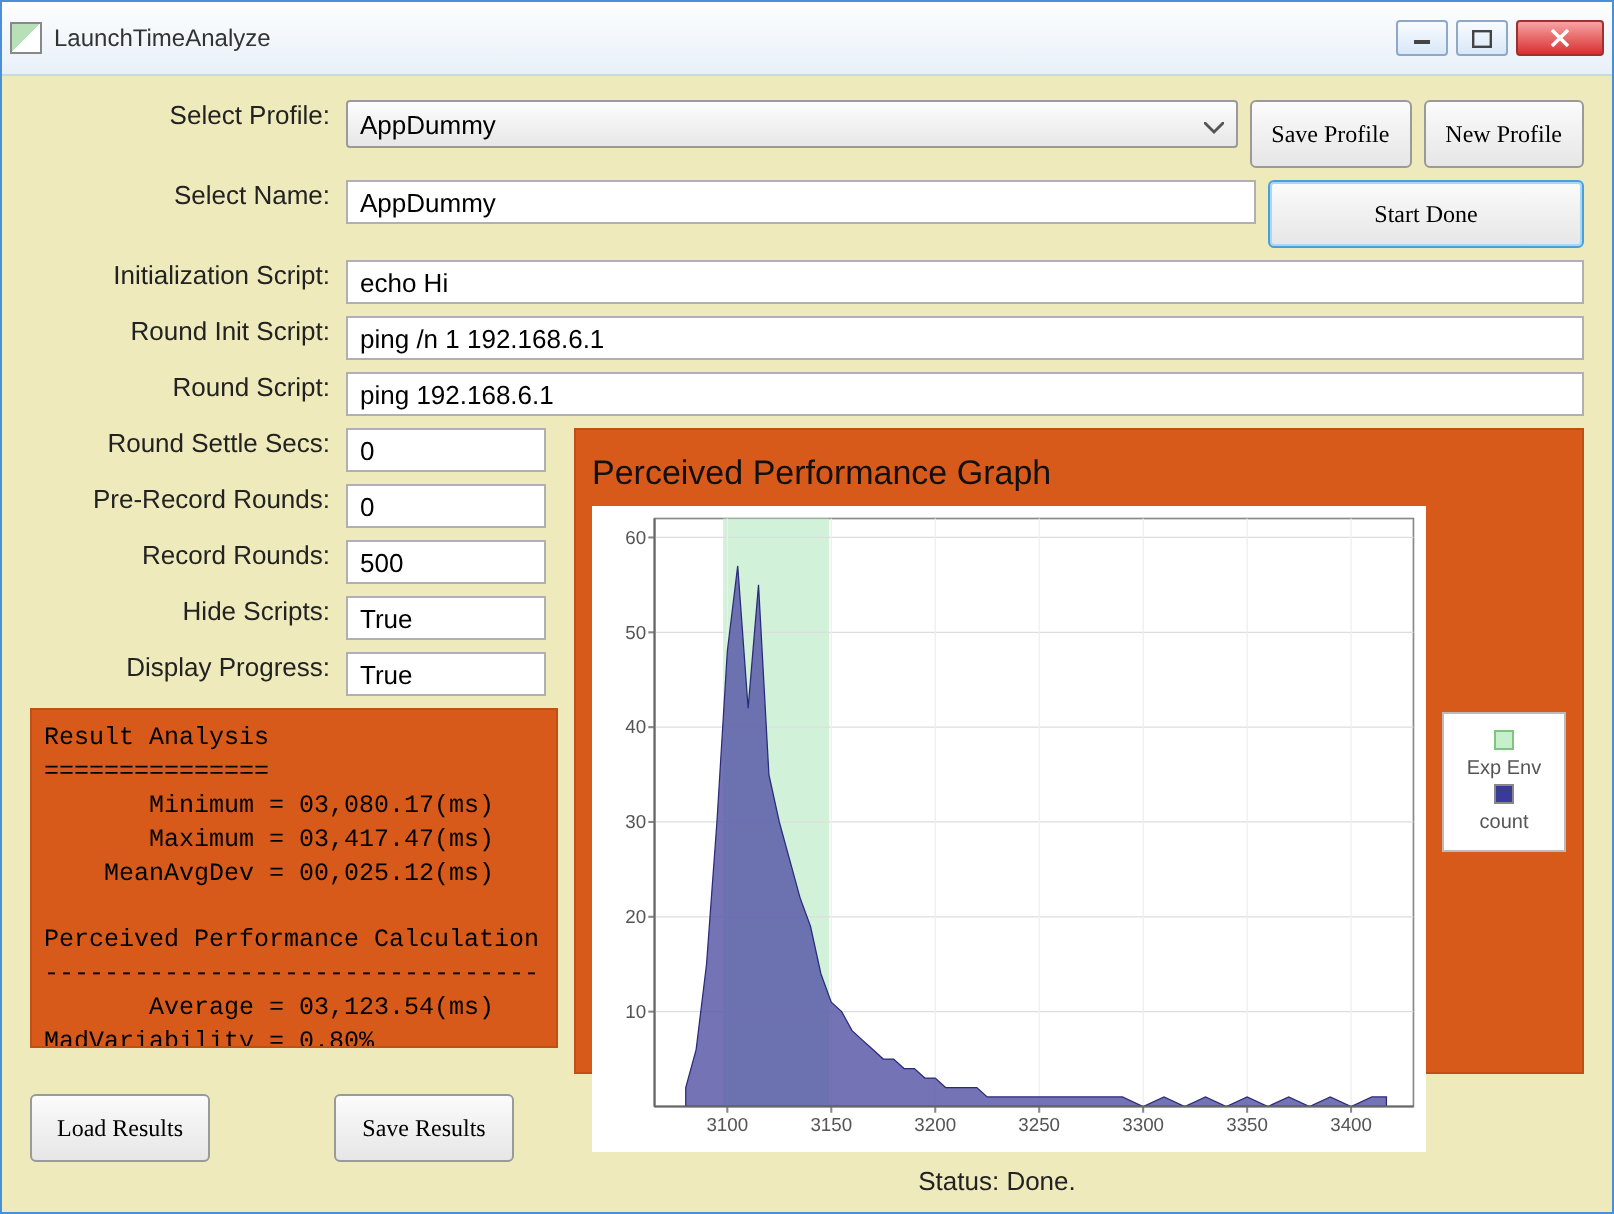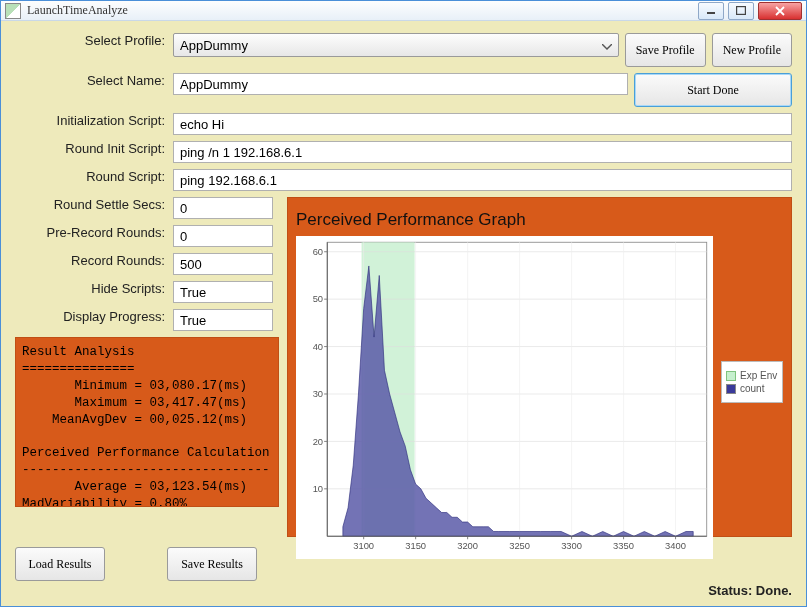"LaunchTimeAnalyze" .titlebar { font-family: Liberation Serif, serif -> none; height: 20px -> 37px }
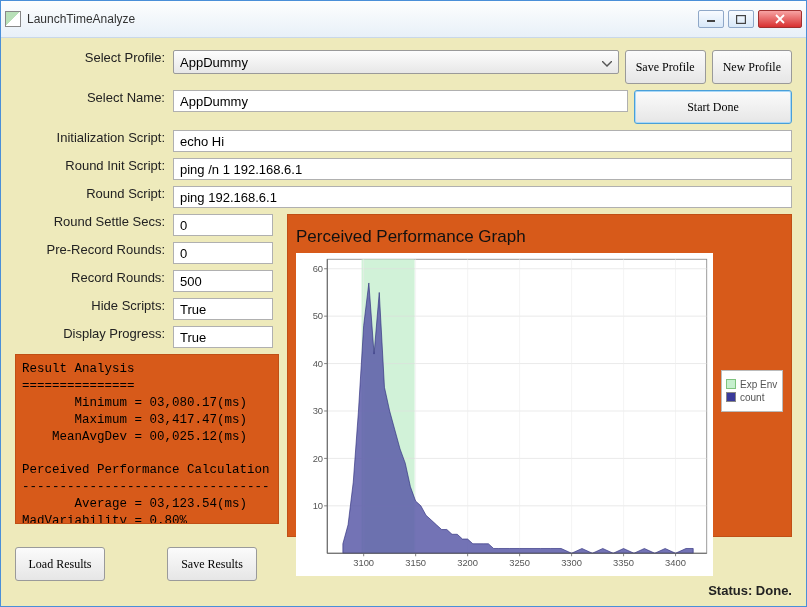"Exp Env" .legend .item { flex-direction: none -> column }
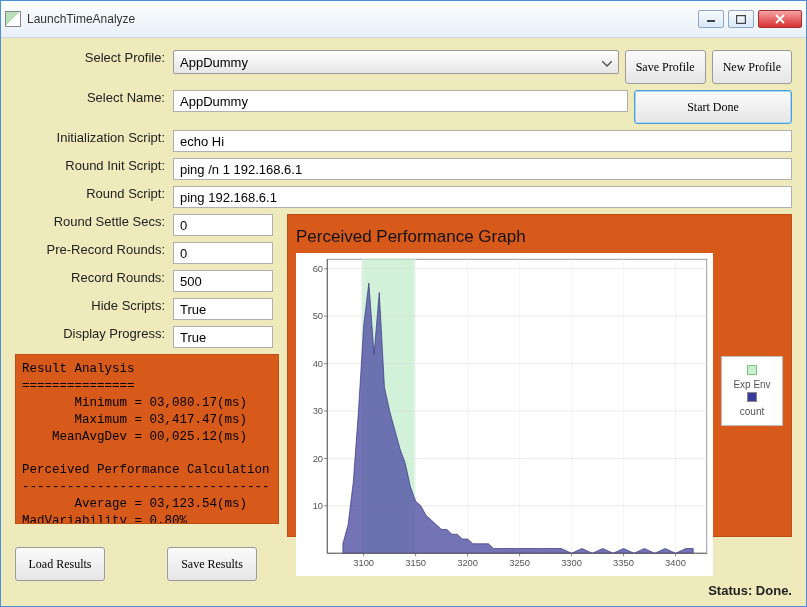"Status: Done." div { font-weight: bold -> none; text-align: right -> center }
